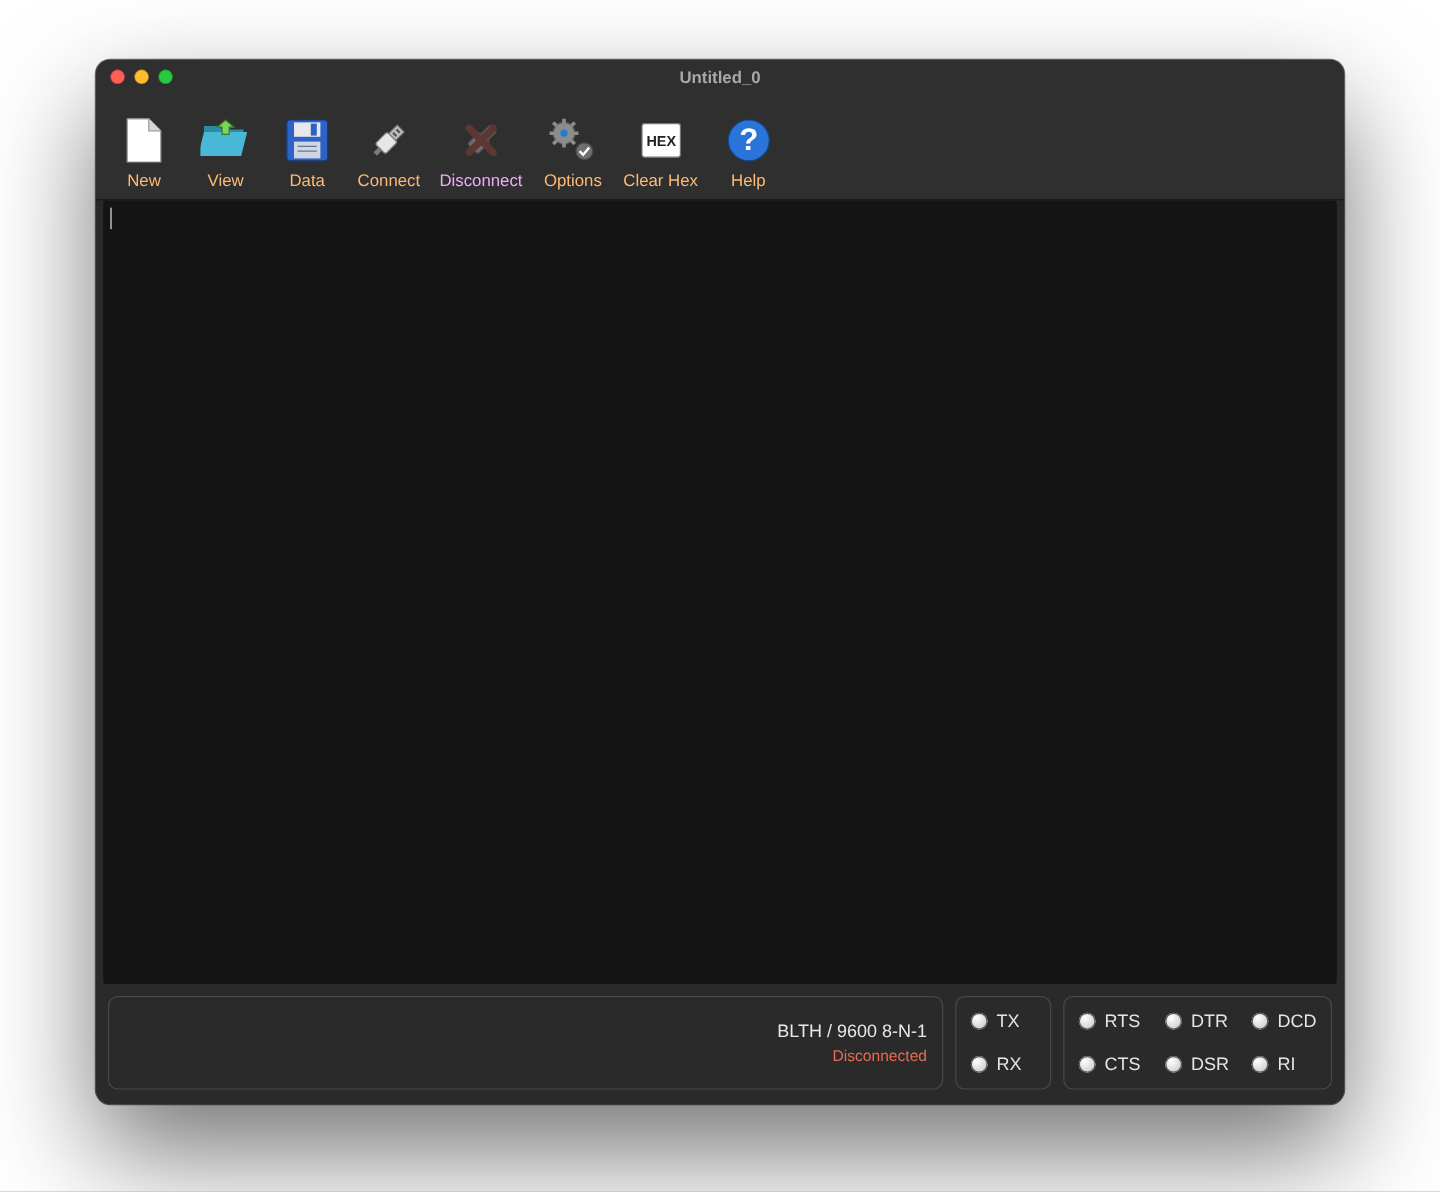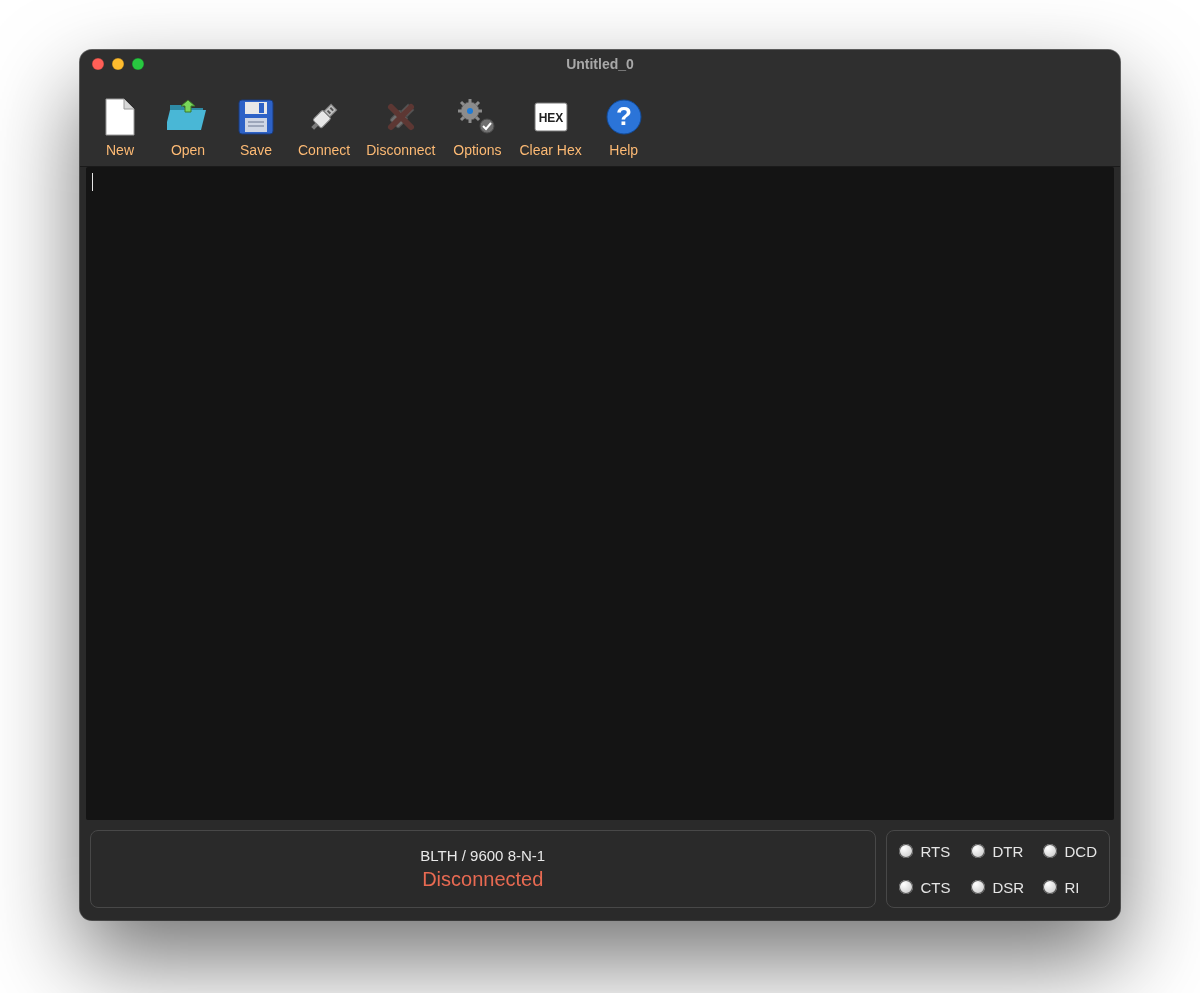"Open" span.lbl { text: Open -> View }
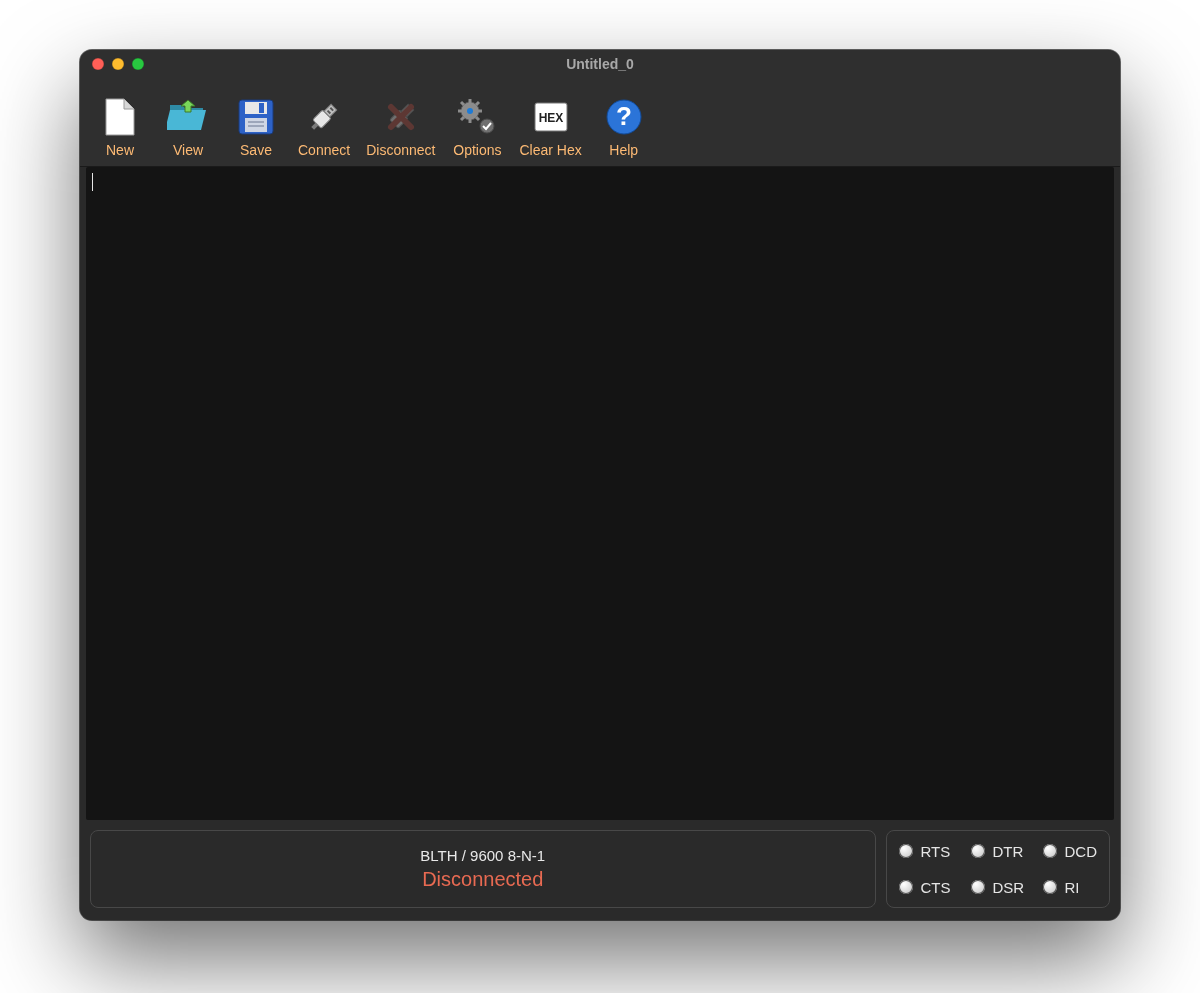"Save" span.lbl { text: Save -> Data }
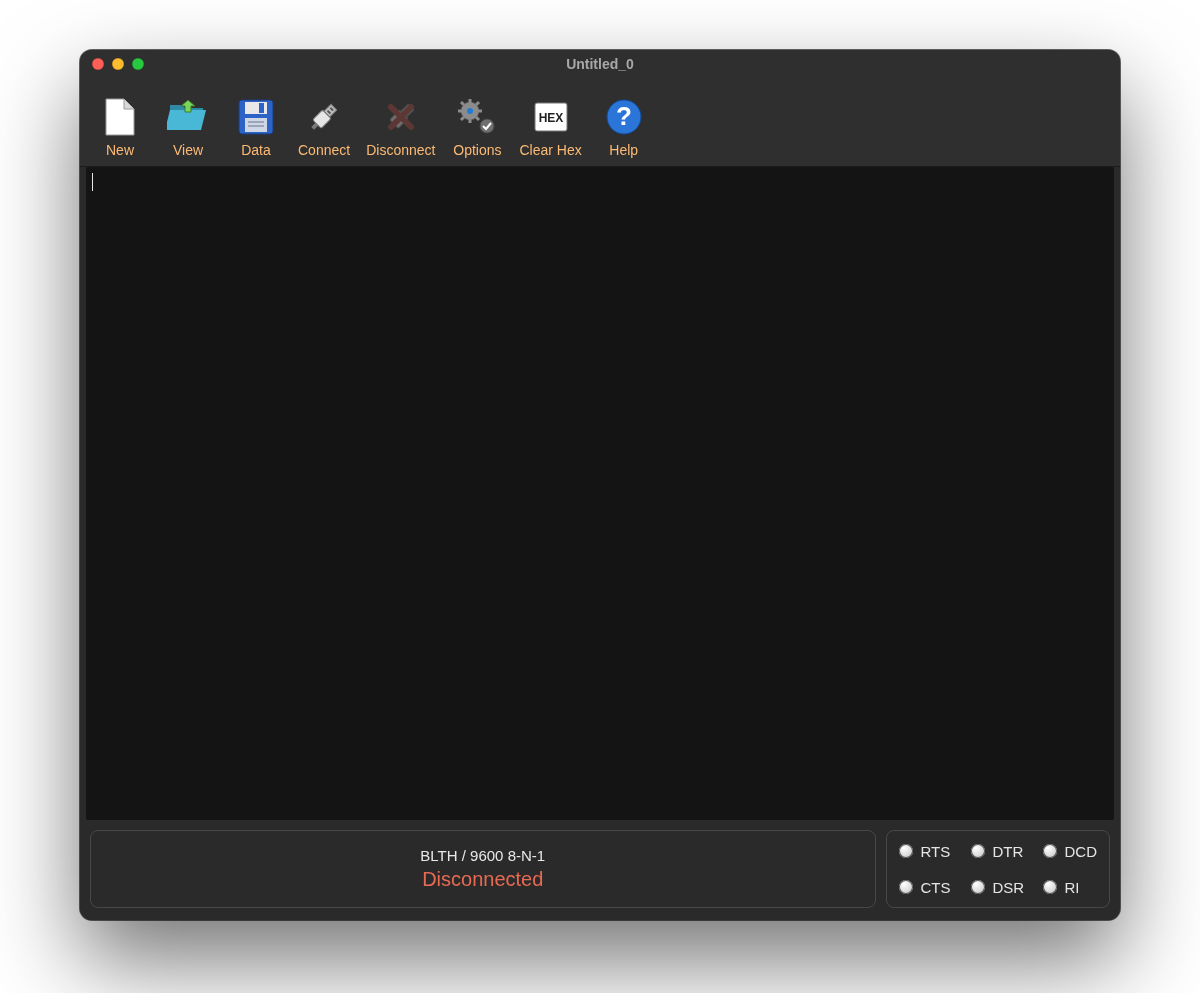"Disconnect" .tbtn.disabled .lbl { color: #fdba74 -> #f0abfc }
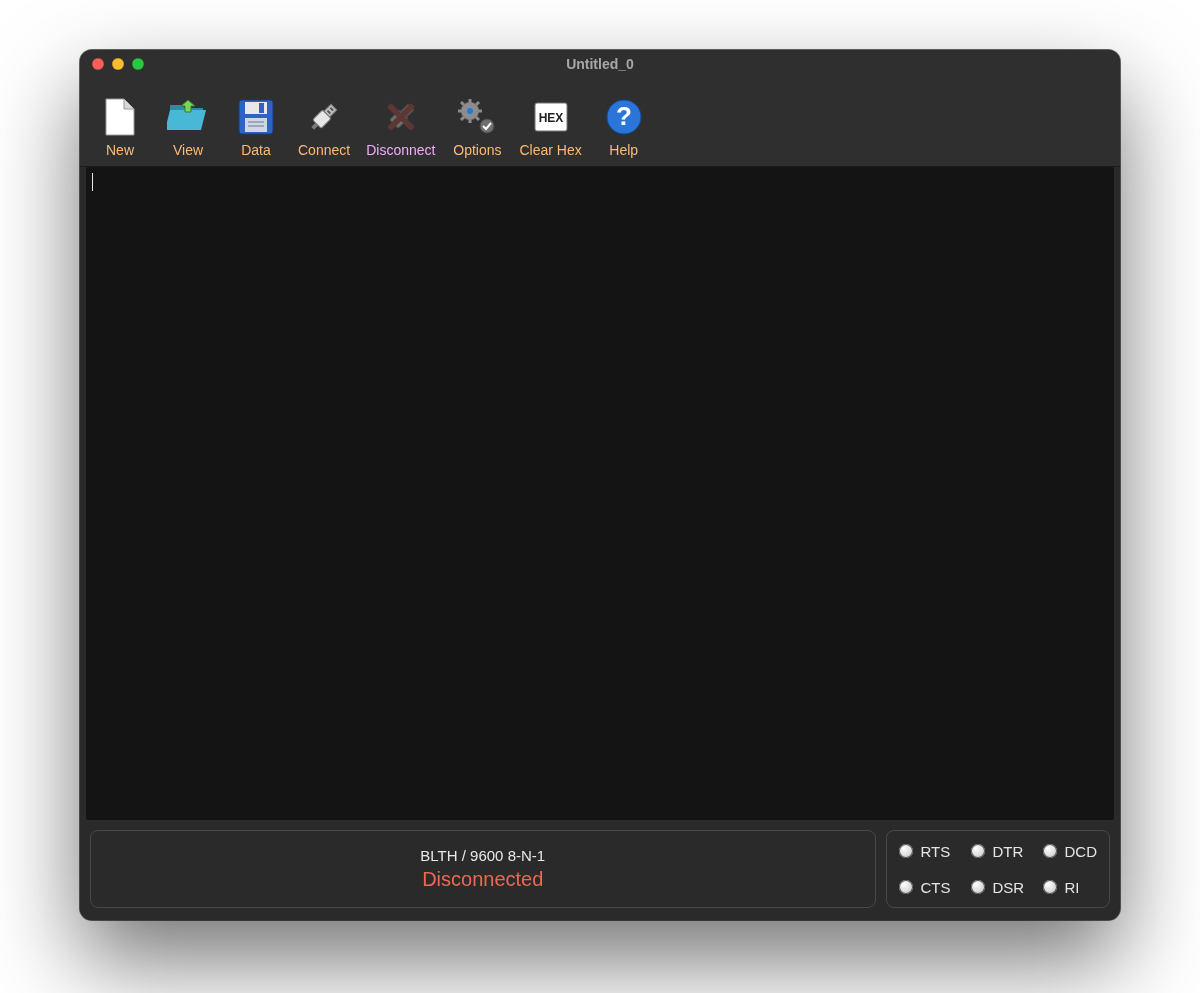"BLTH / 9600 8-N-1" .panel.conn { align-items: center -> flex-end; padding: 6px 28px -> 6px 12px }
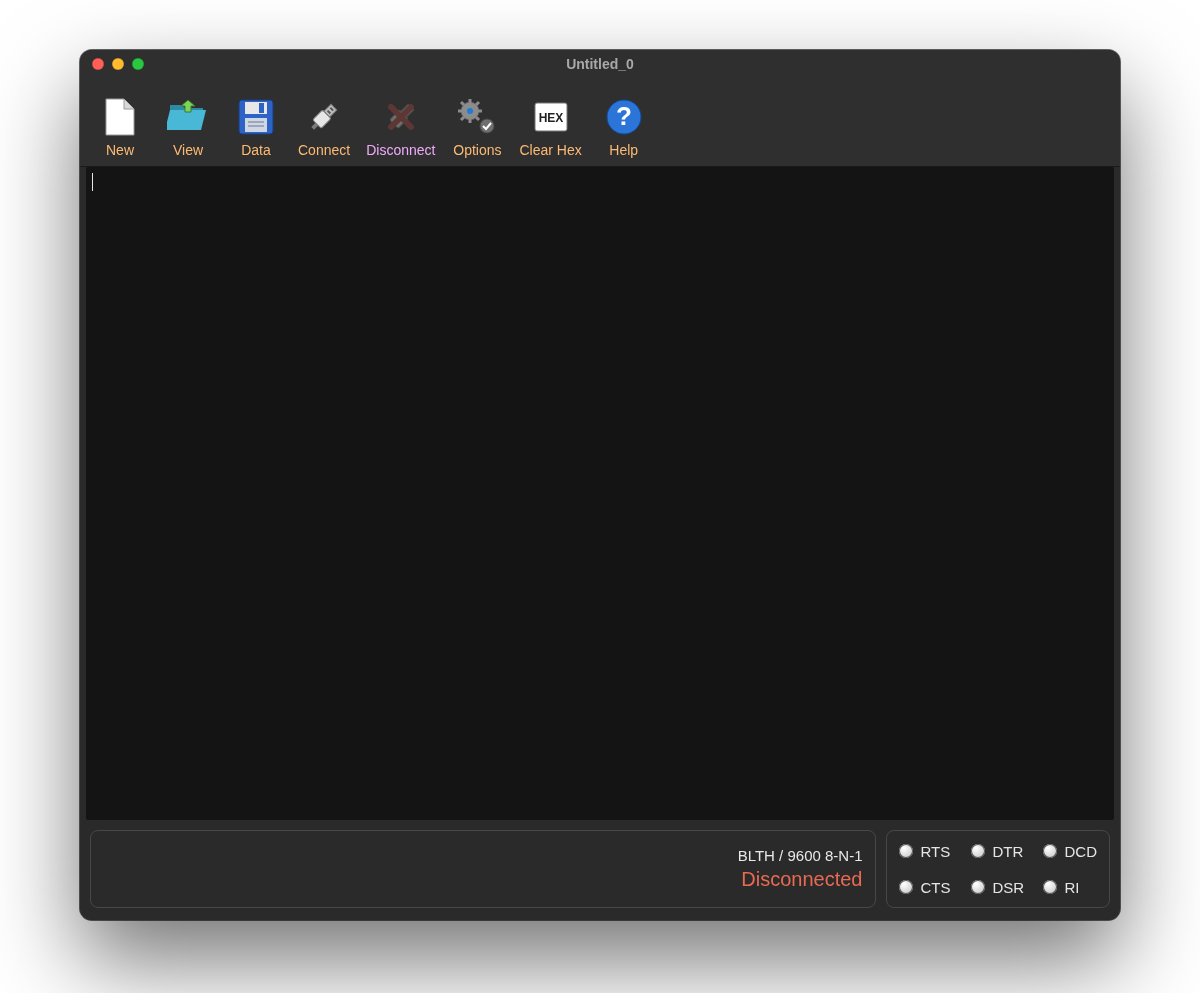"TX" div.panel { html: none -> <div> <div> <span></span> <span>TX</span> </div> <div> <span></span> <span>RX</span> </div> </div> }
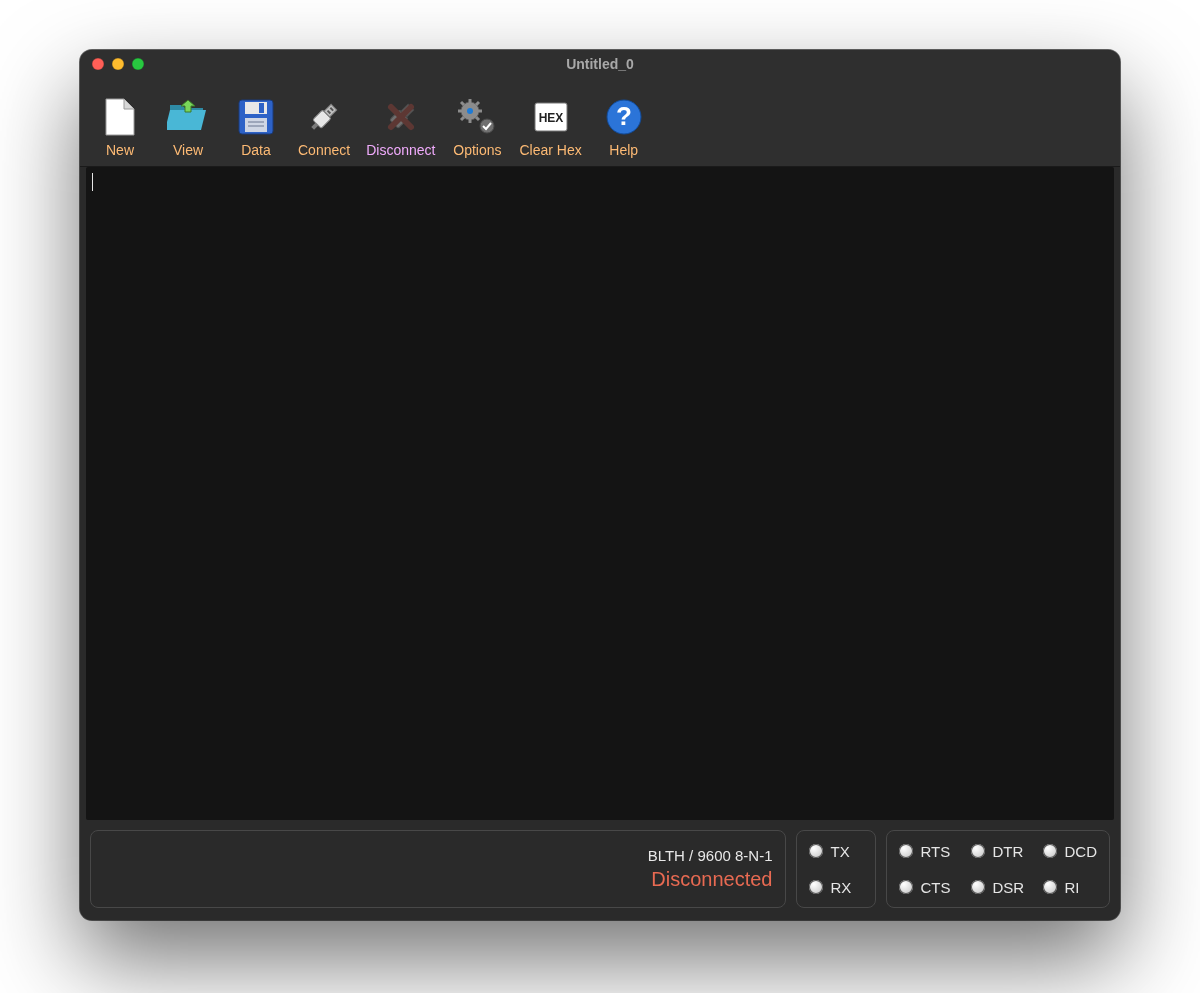"Disconnected" .conn .line2 { font-size: 20px -> 13px }
